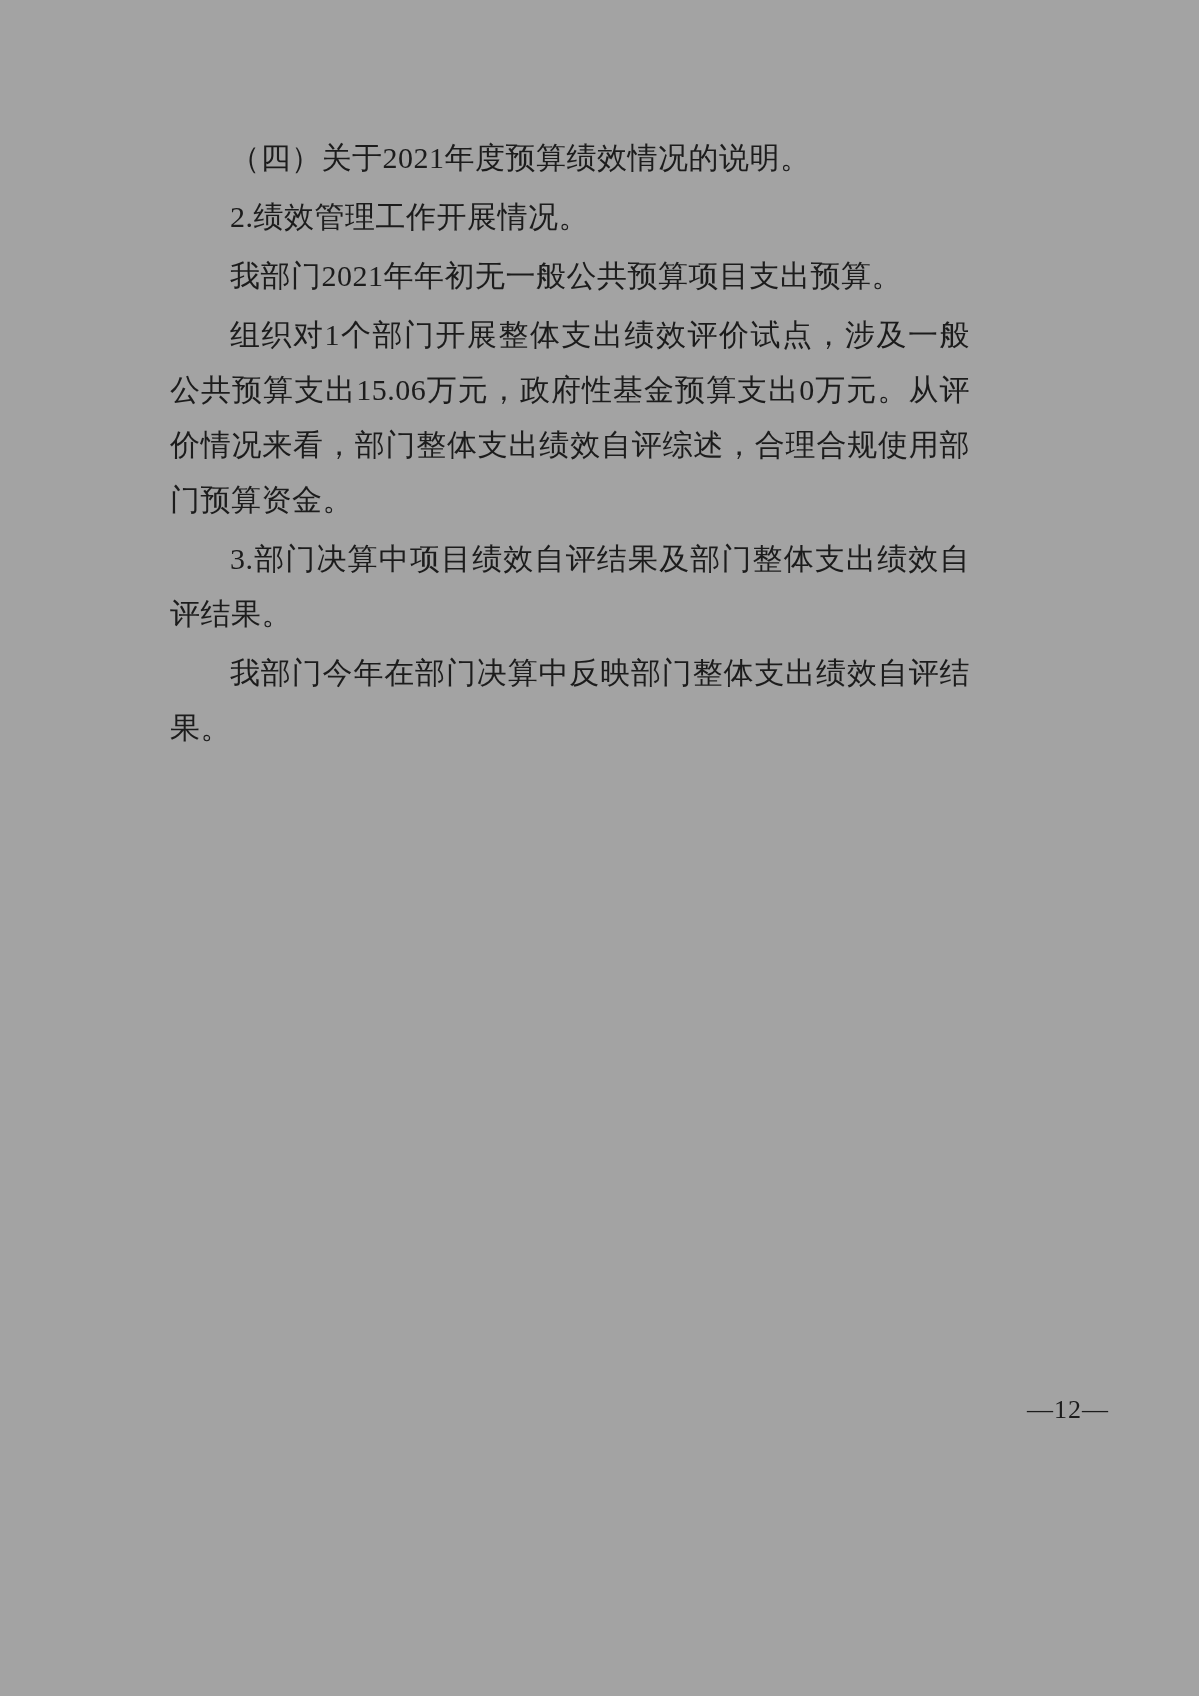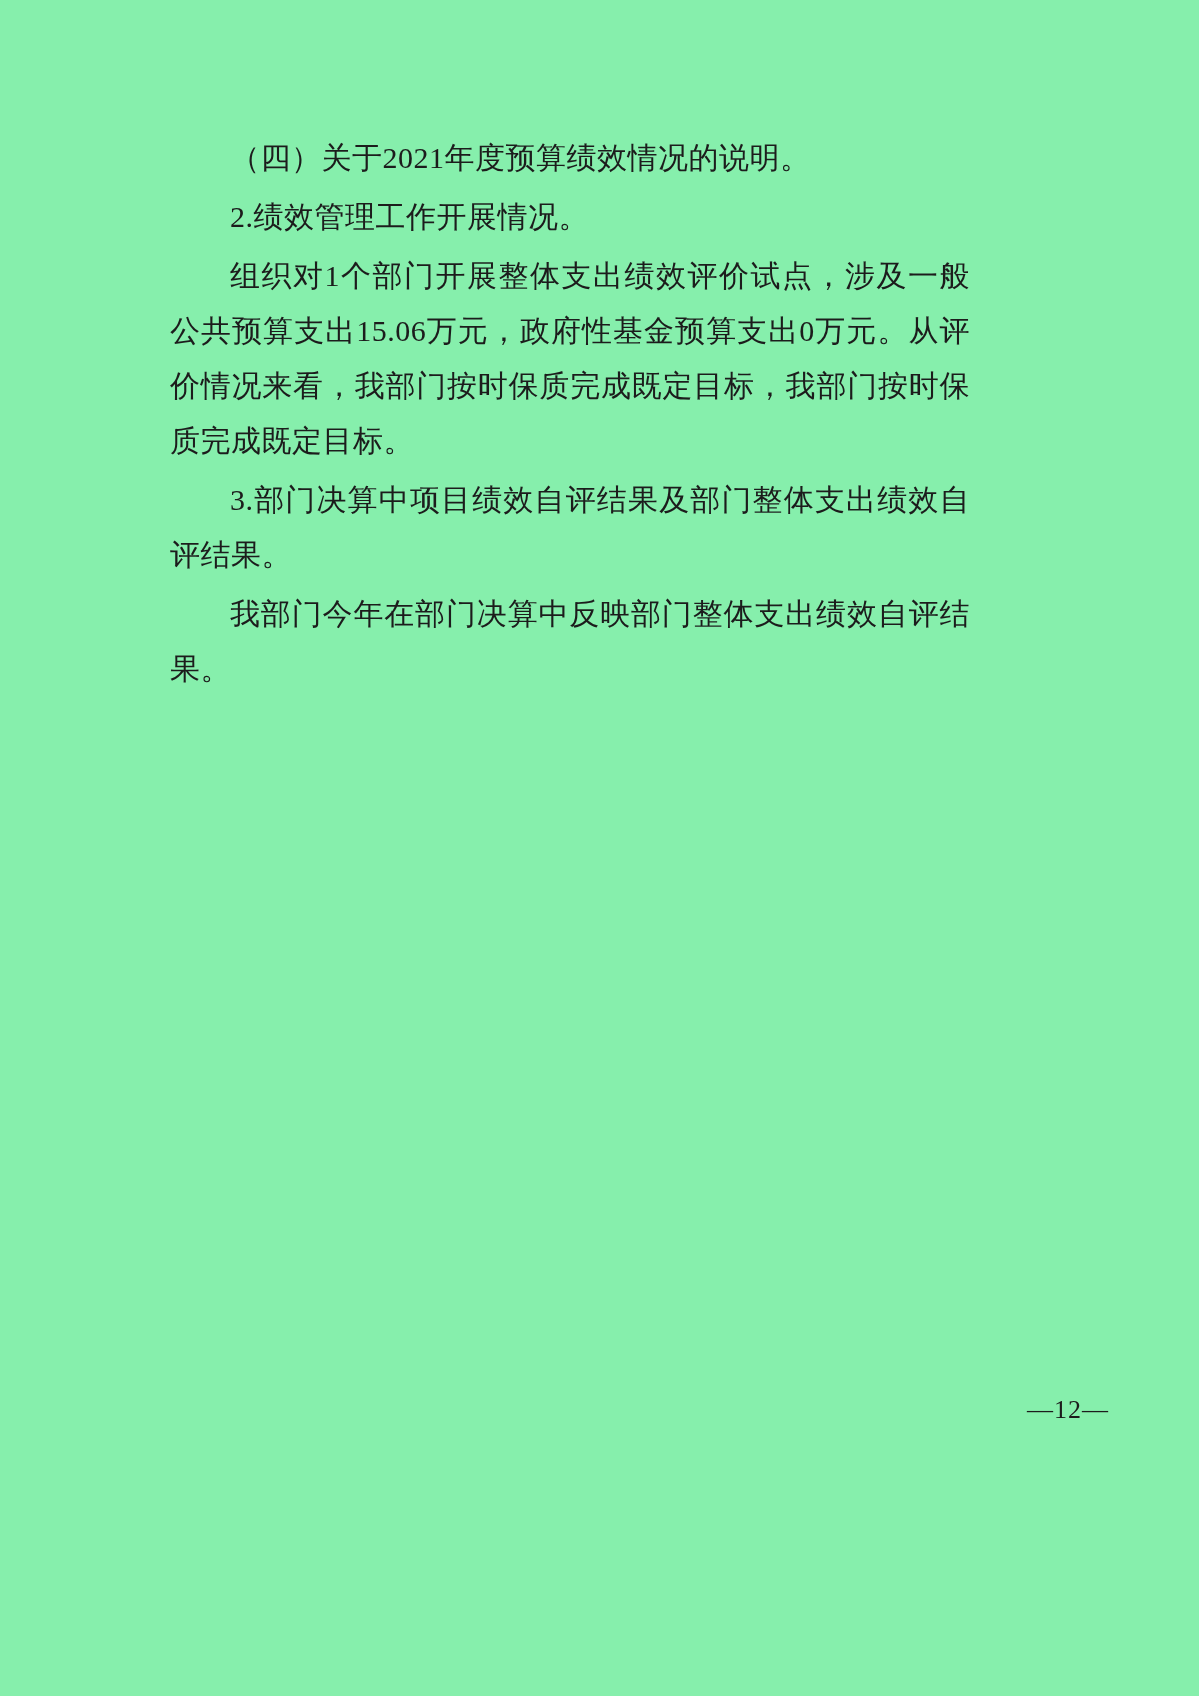"（四）关于2021年度预算绩效情况的说明。" .page { background: #86efac -> #a3a3a3 }
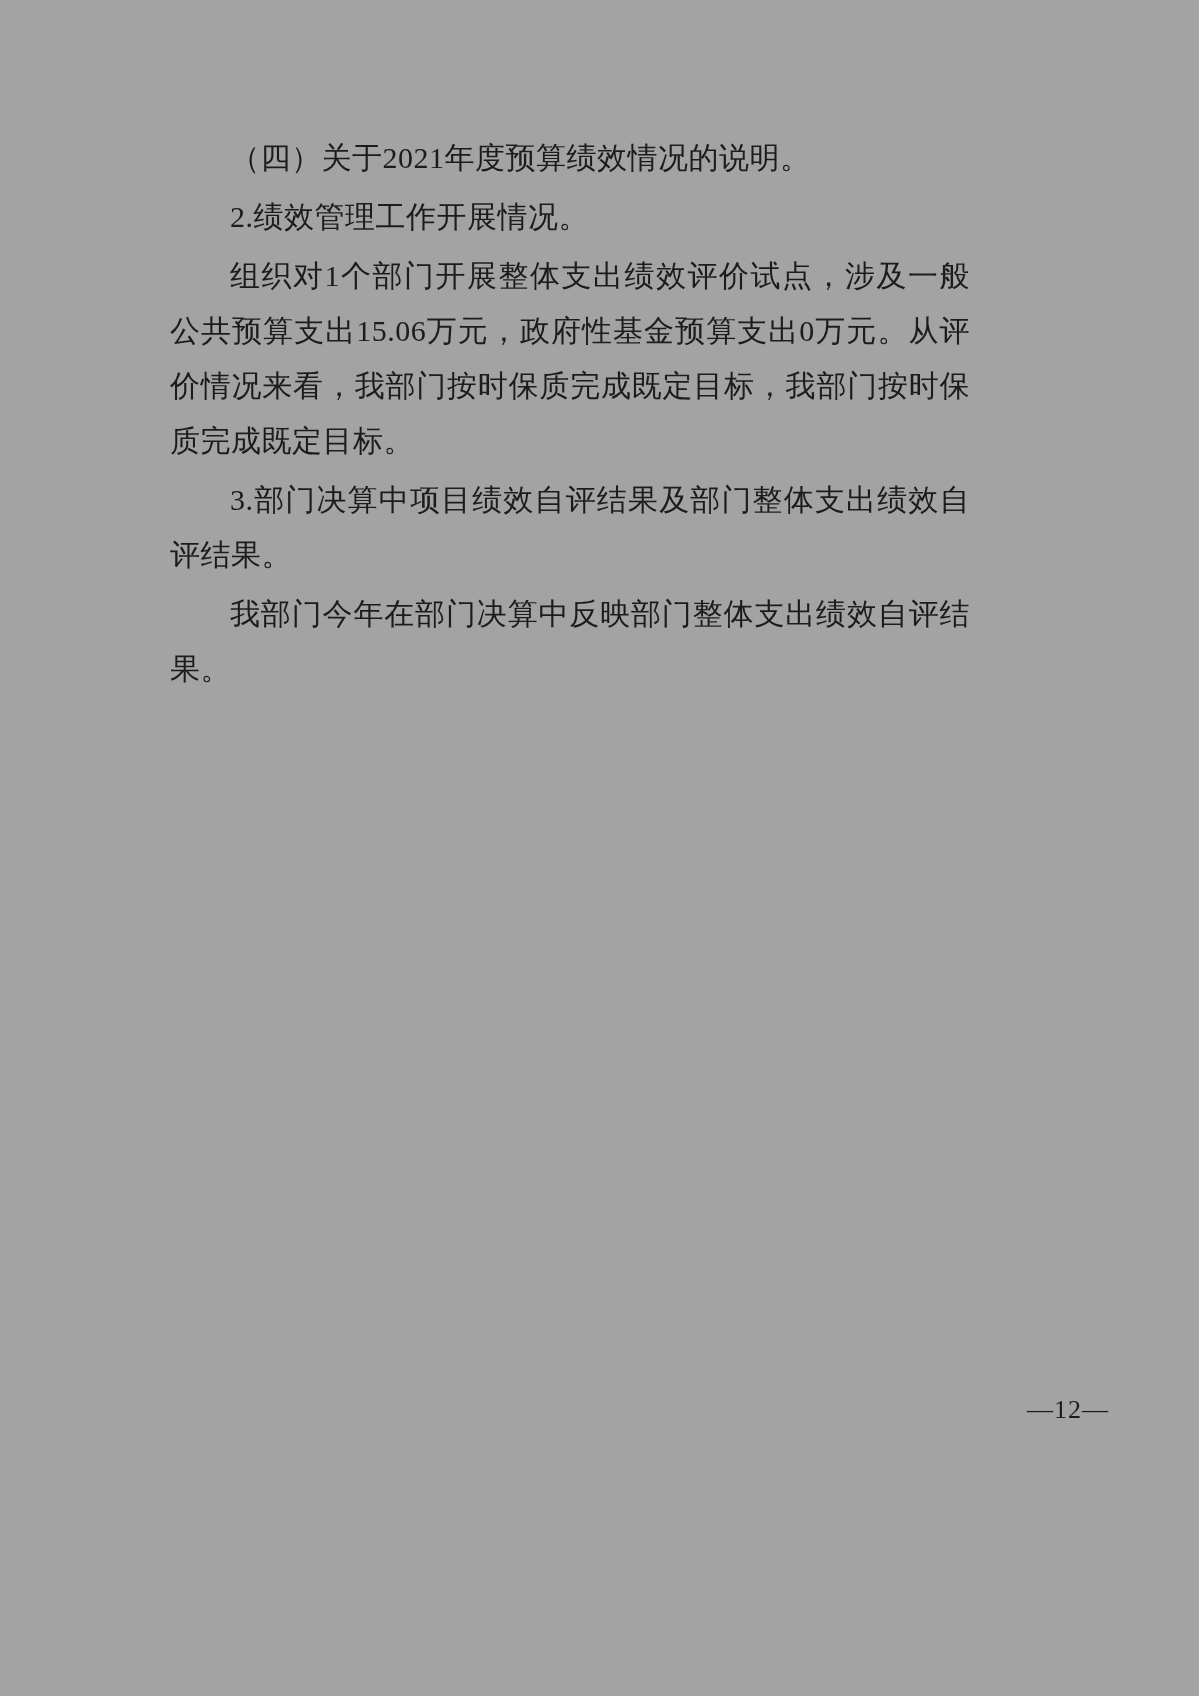"我部门2021年年初无一般公共预算项目支出预算。" p.para { html: none -> <p>我部门2021年年初无一般公共预算项目支出预算。</p> }
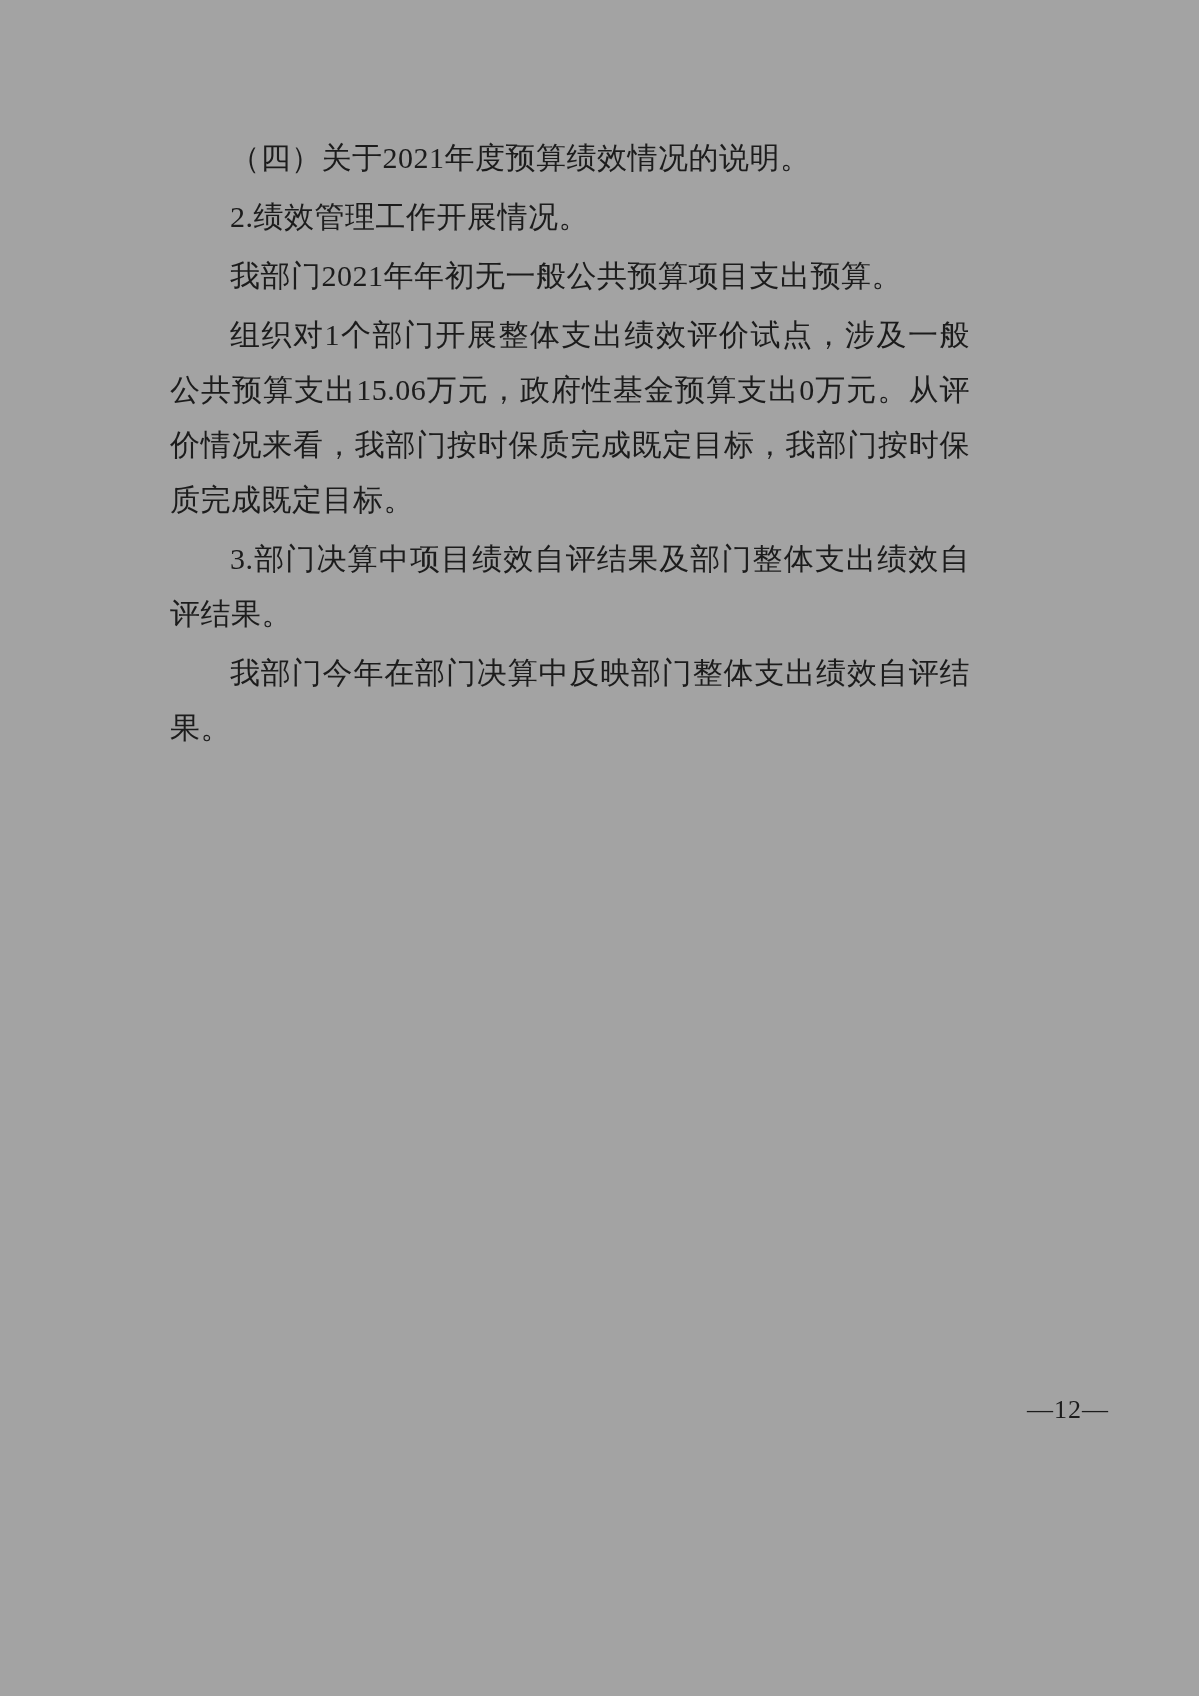"组织对1个部门开展整体支出绩效评价试点，涉及一般公共预算支出15.06万元，政府" p.para { text: 我部门按时保质完成既定目标，我部门按时保质完成既定目标 -> 部门整体支出绩效自评综述，合理合规使用部门预算资金 }
